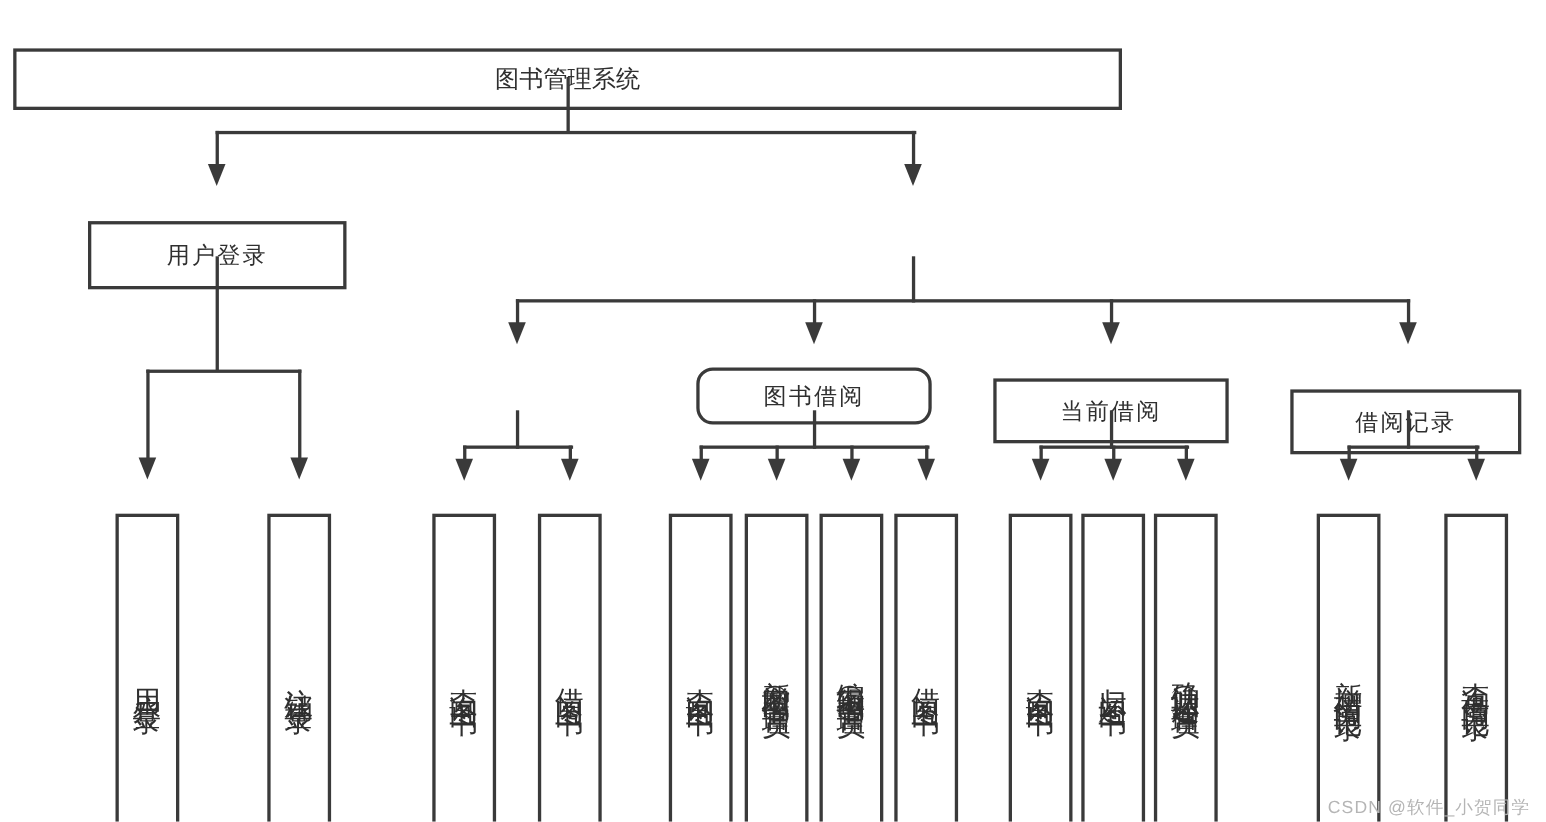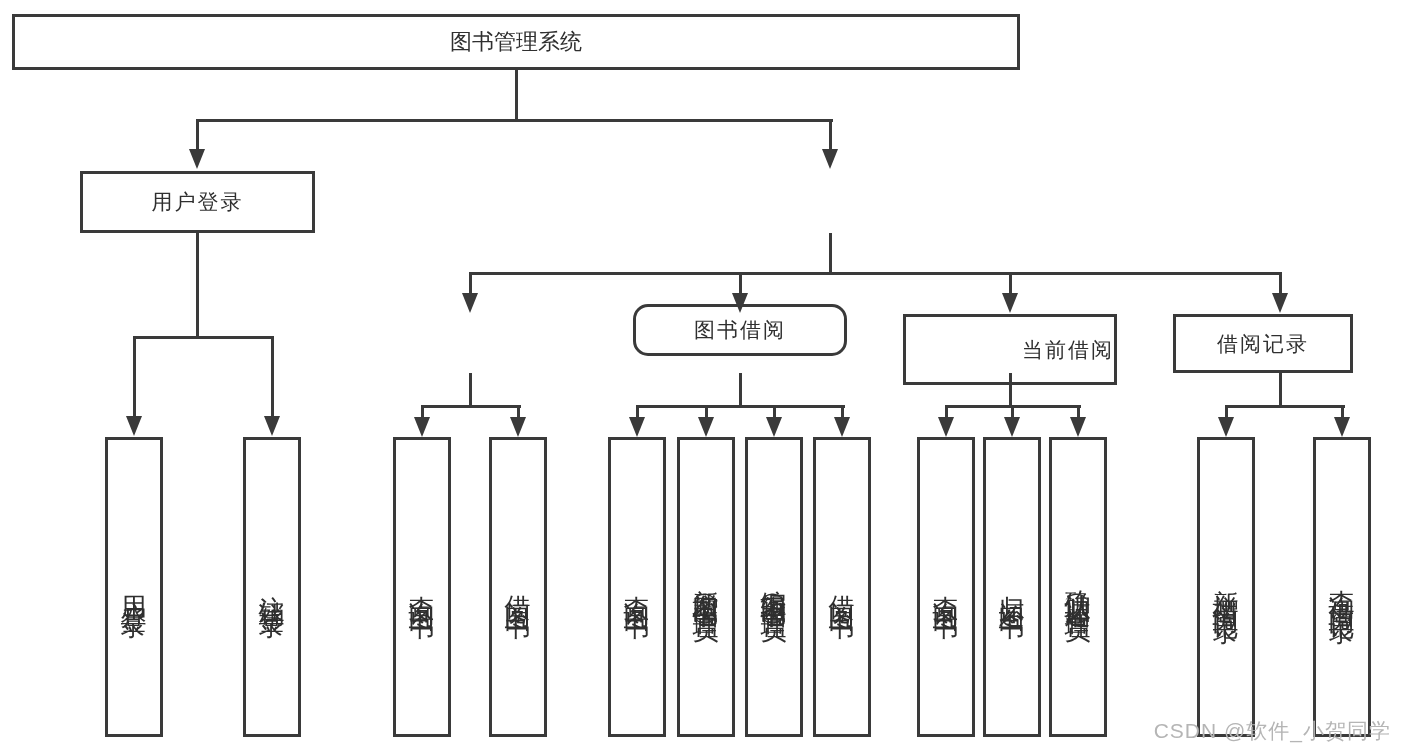"图书管理系统" .box { margin-top: none -> 30px }
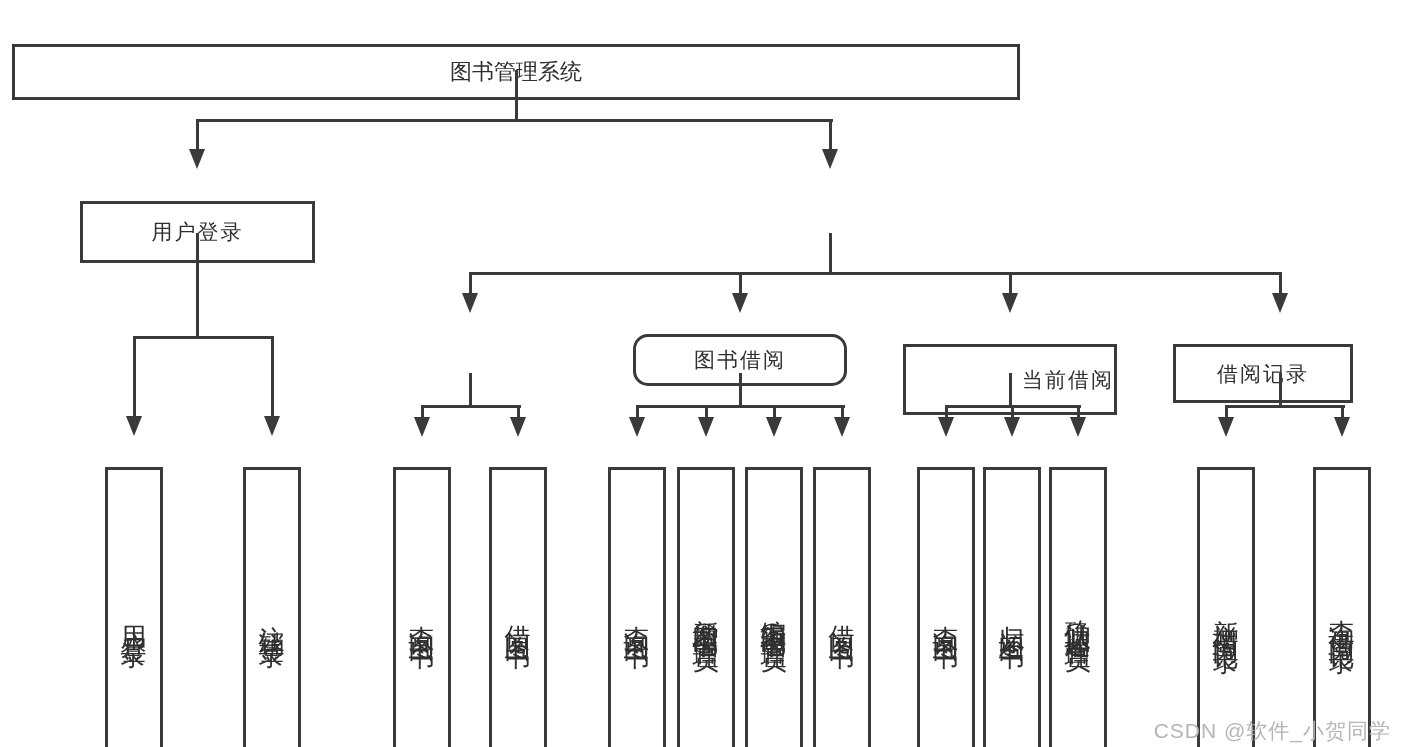"当前借阅" div.box { height: 71px -> 59px; justify-content: flex-end -> none }
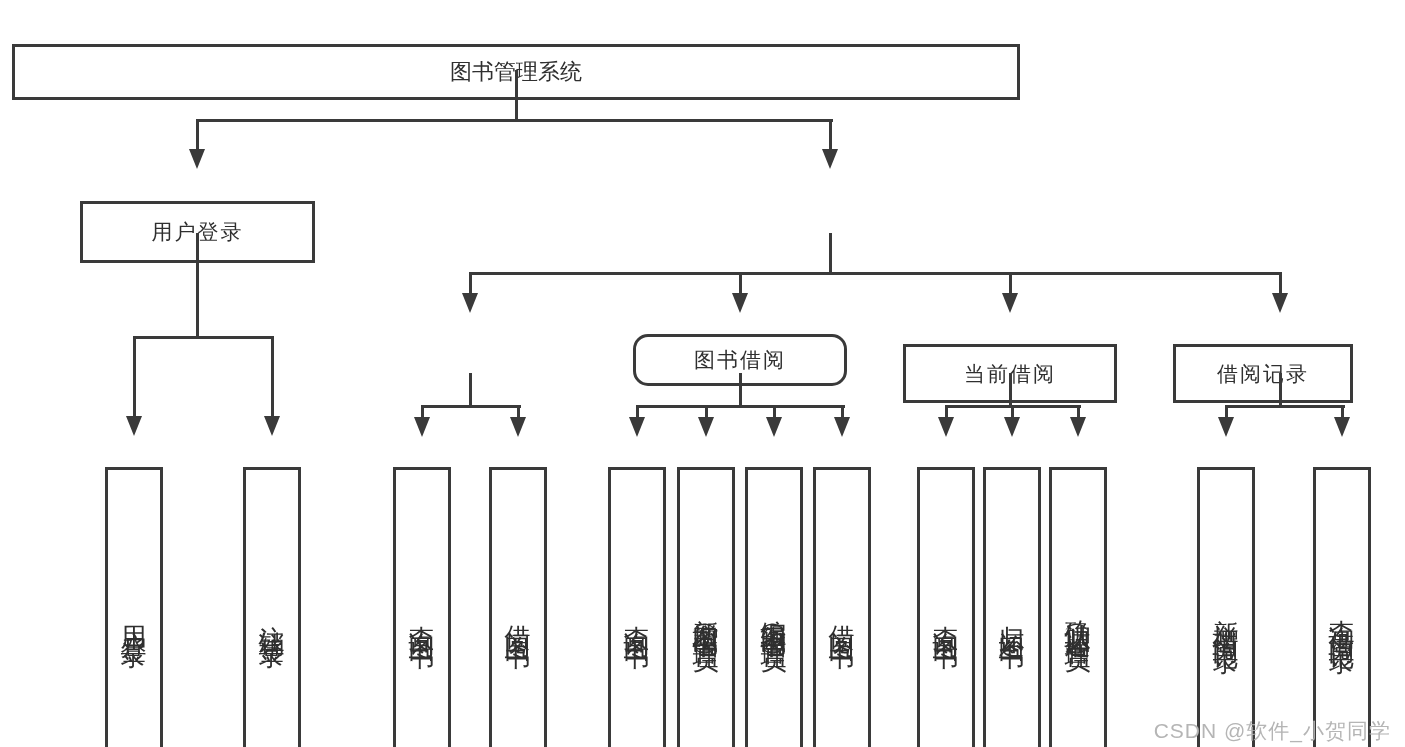"借阅记录" div.box { top: 314px -> 324px; width: 180px -> 210px }
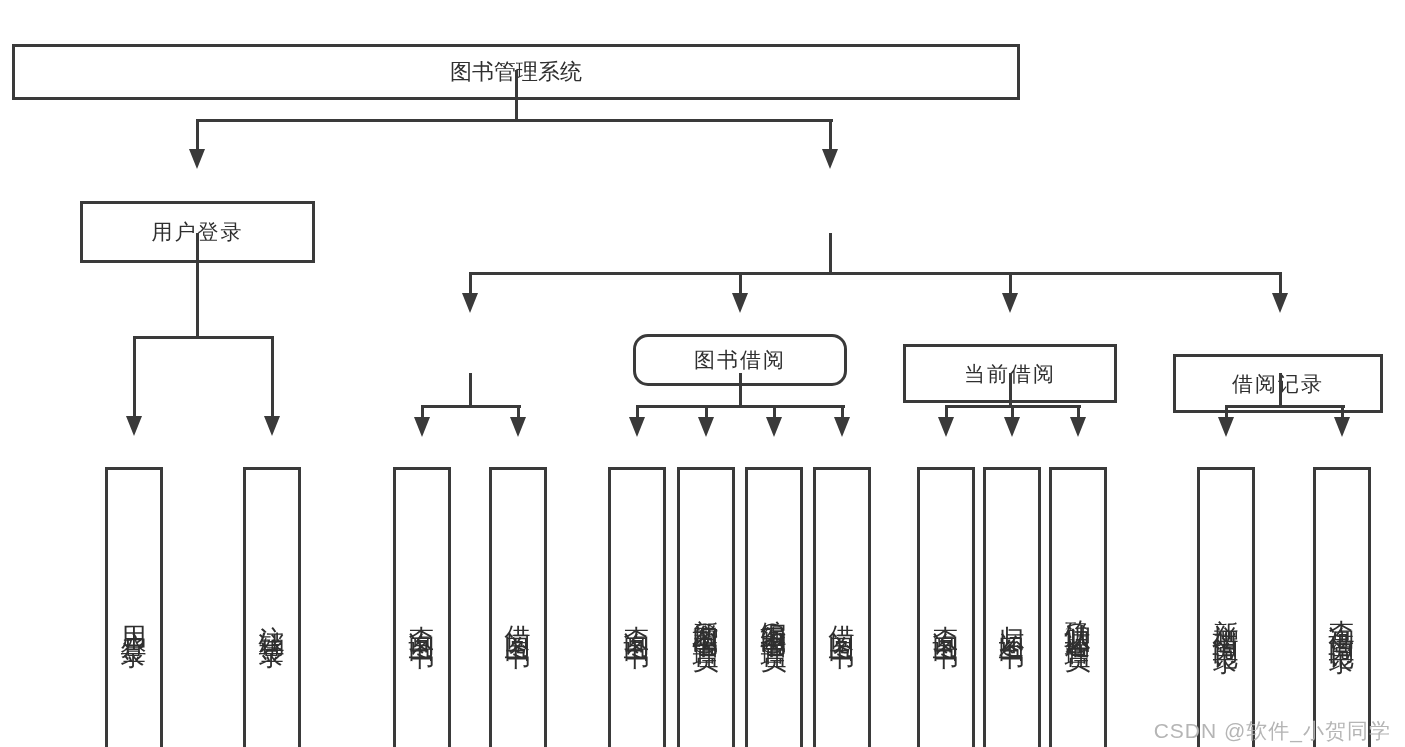"CSDN @软件_小贺同学" .watermark { font-size: 21px -> 16px }
